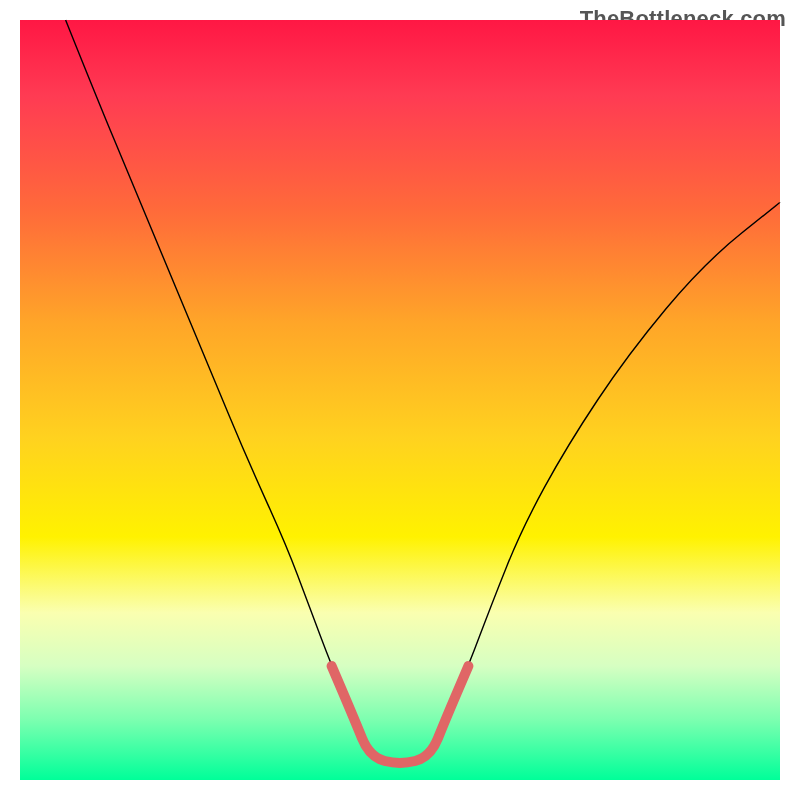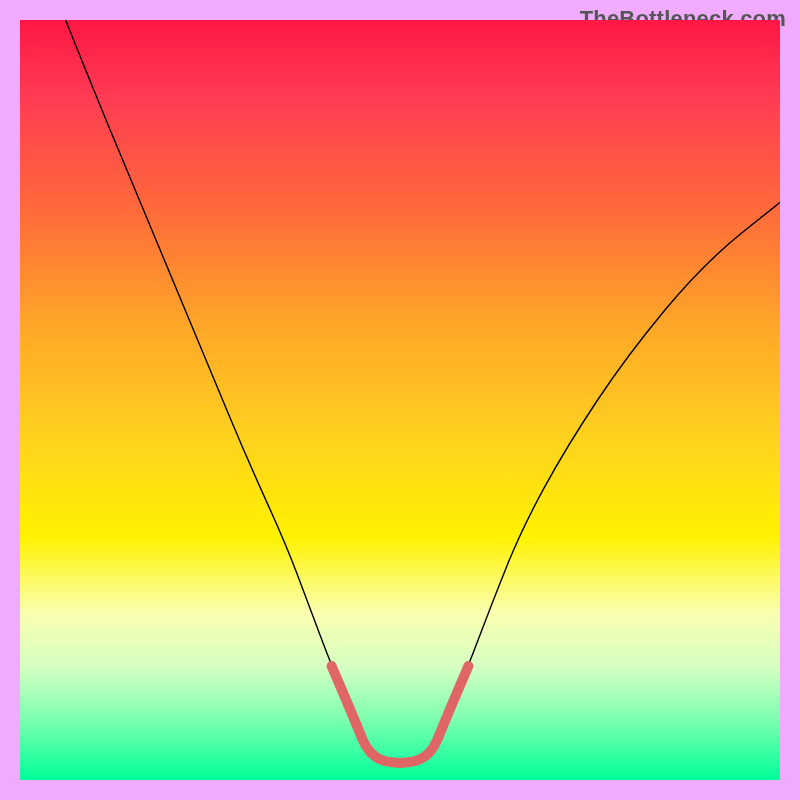"TheBottleneck.com" .stage { background: #f0abfc -> #ffffff }
